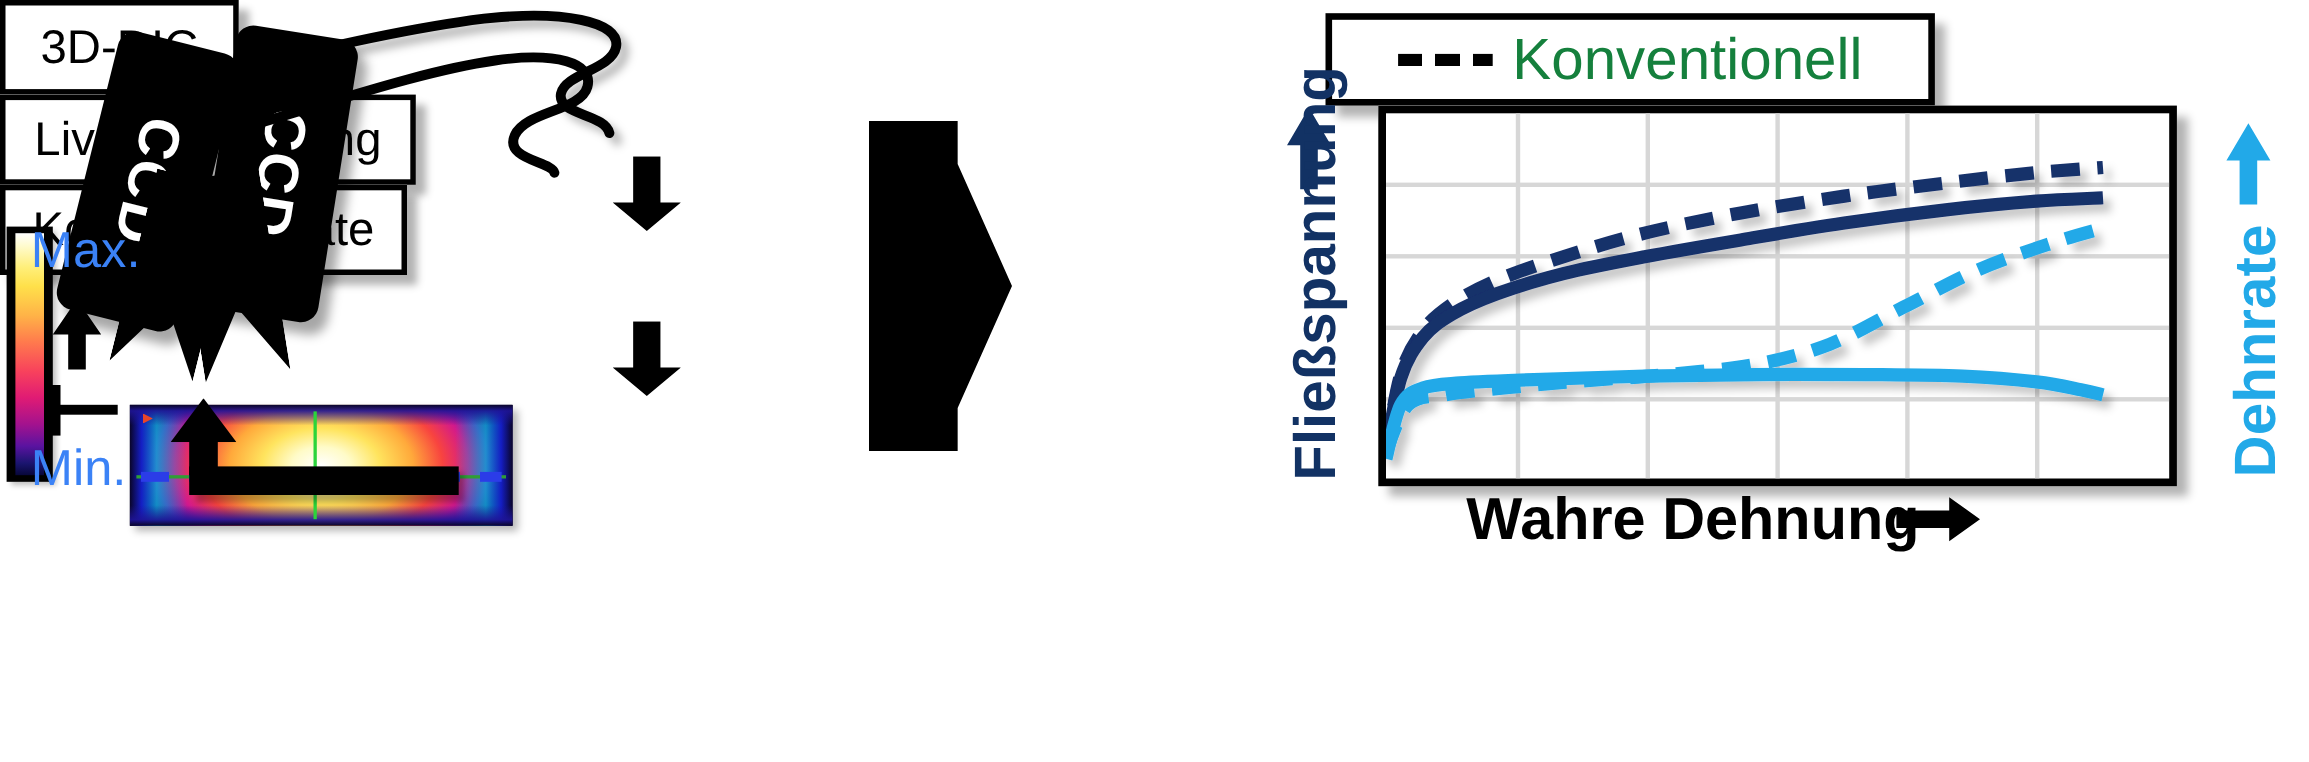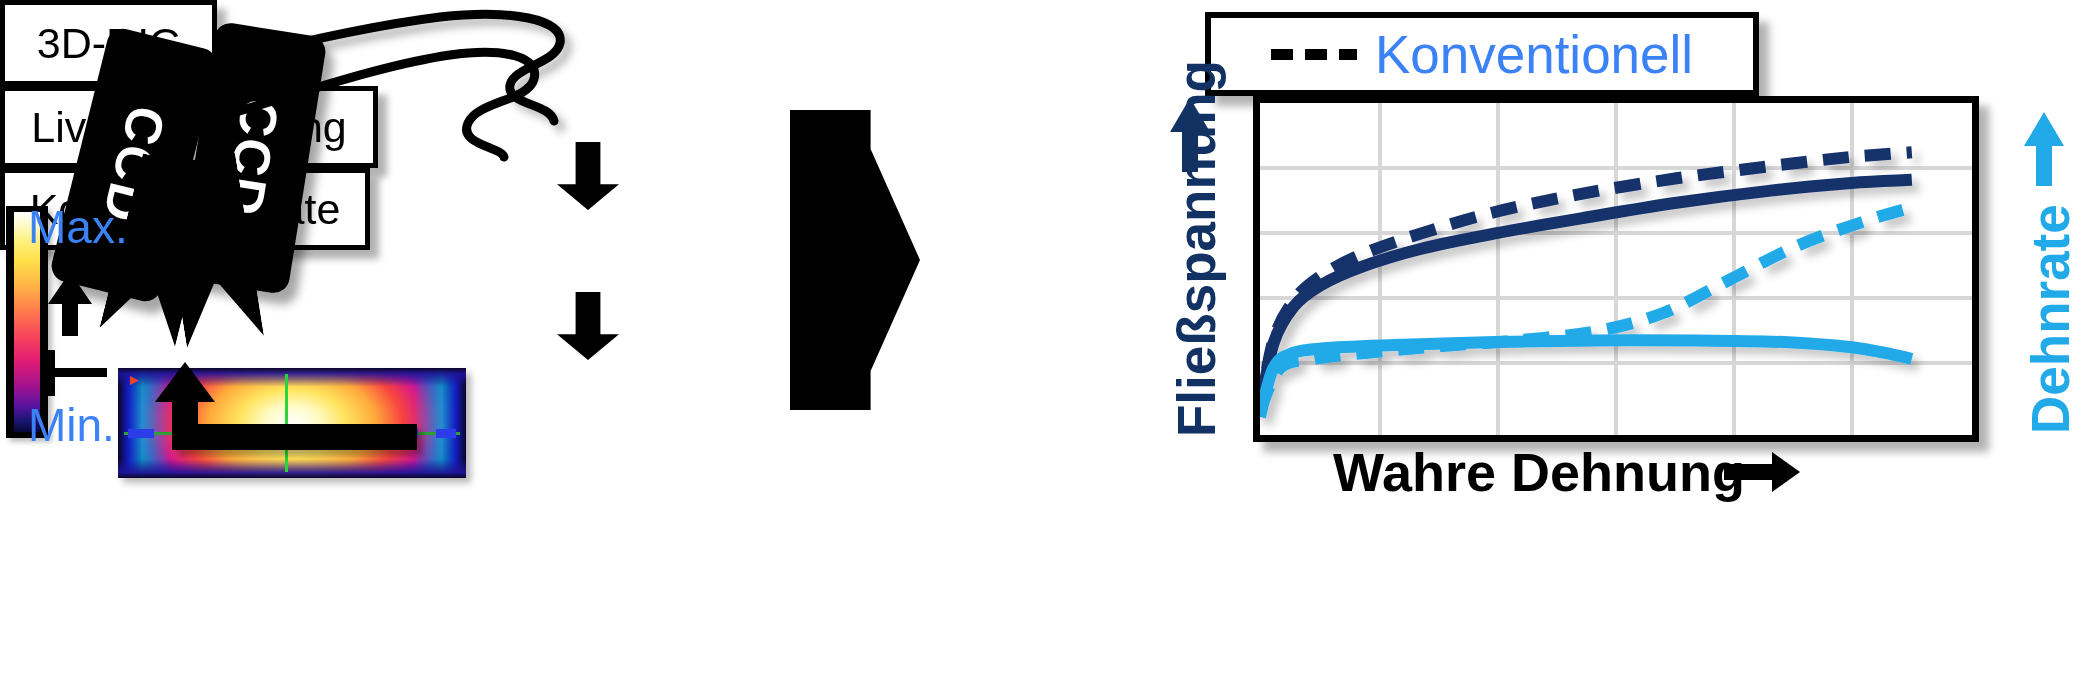"Konventionell" .leg-text { color: #3b82f6 -> #15803d }
